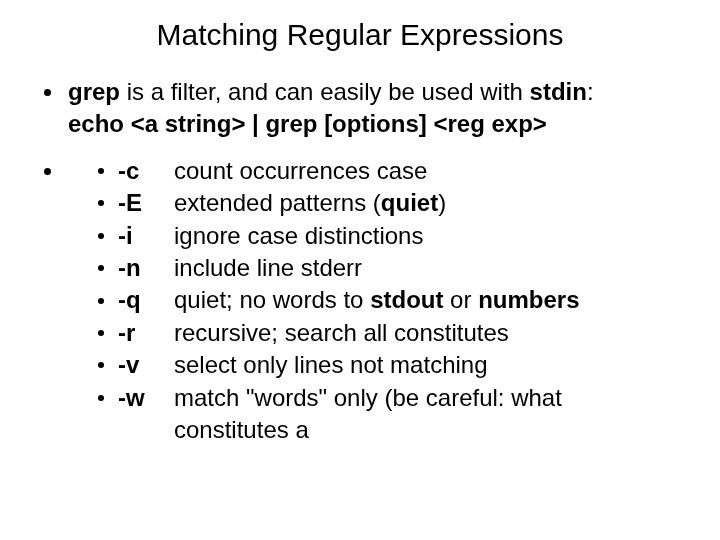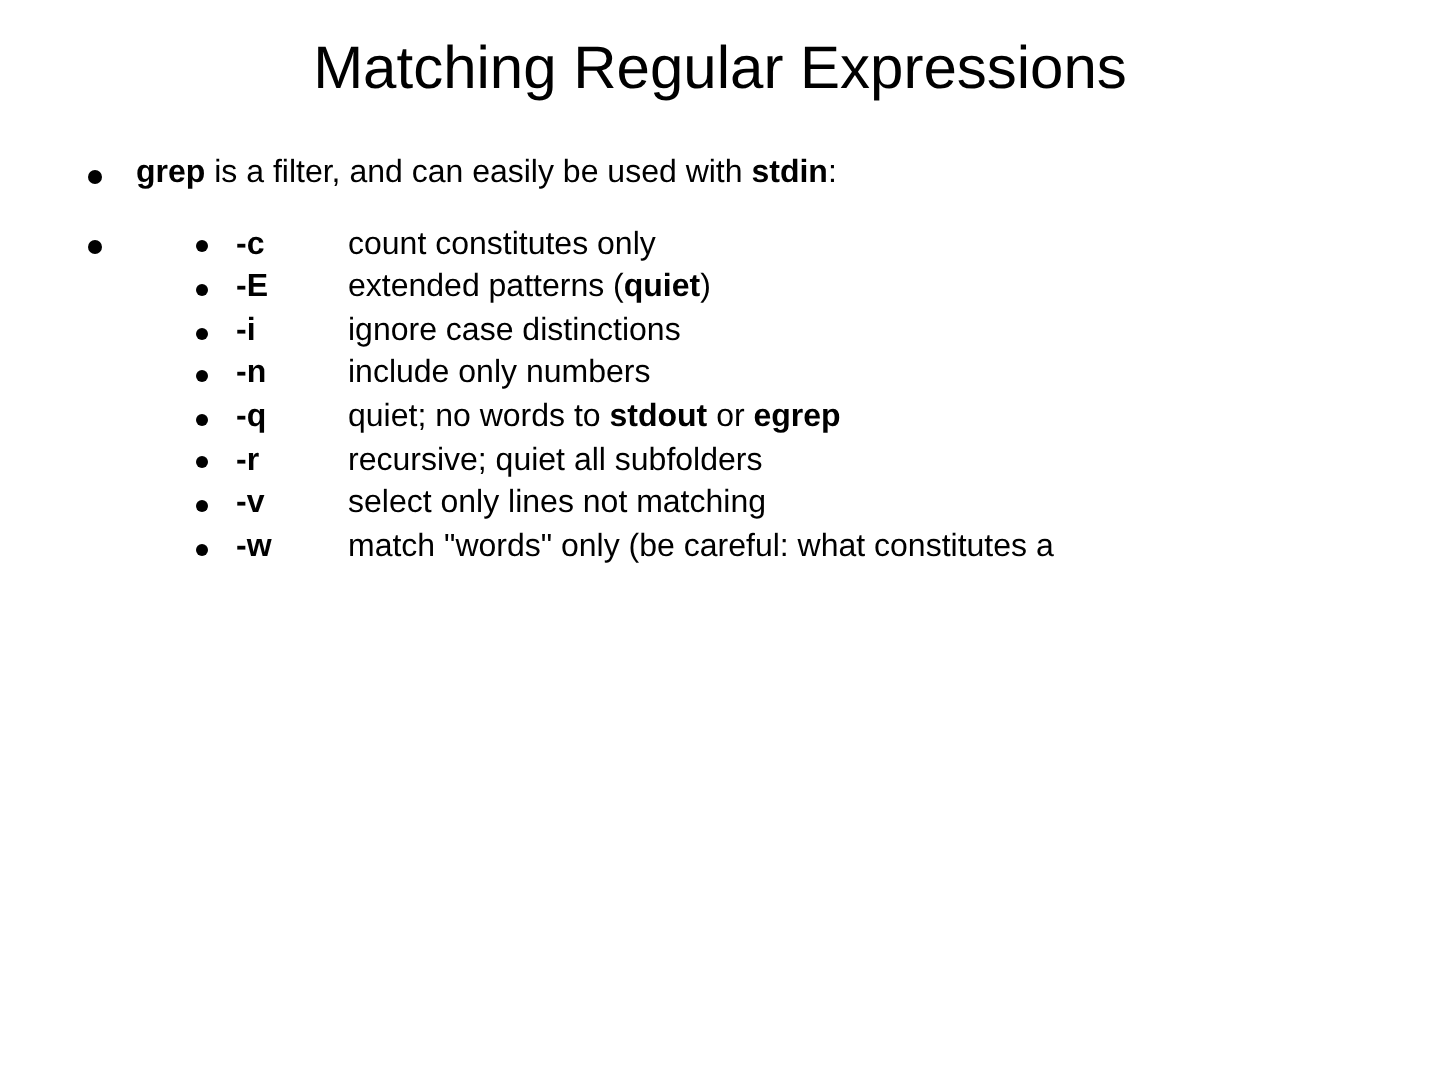"grep is a filter, and" .content { font-size: 16px -> 24px }
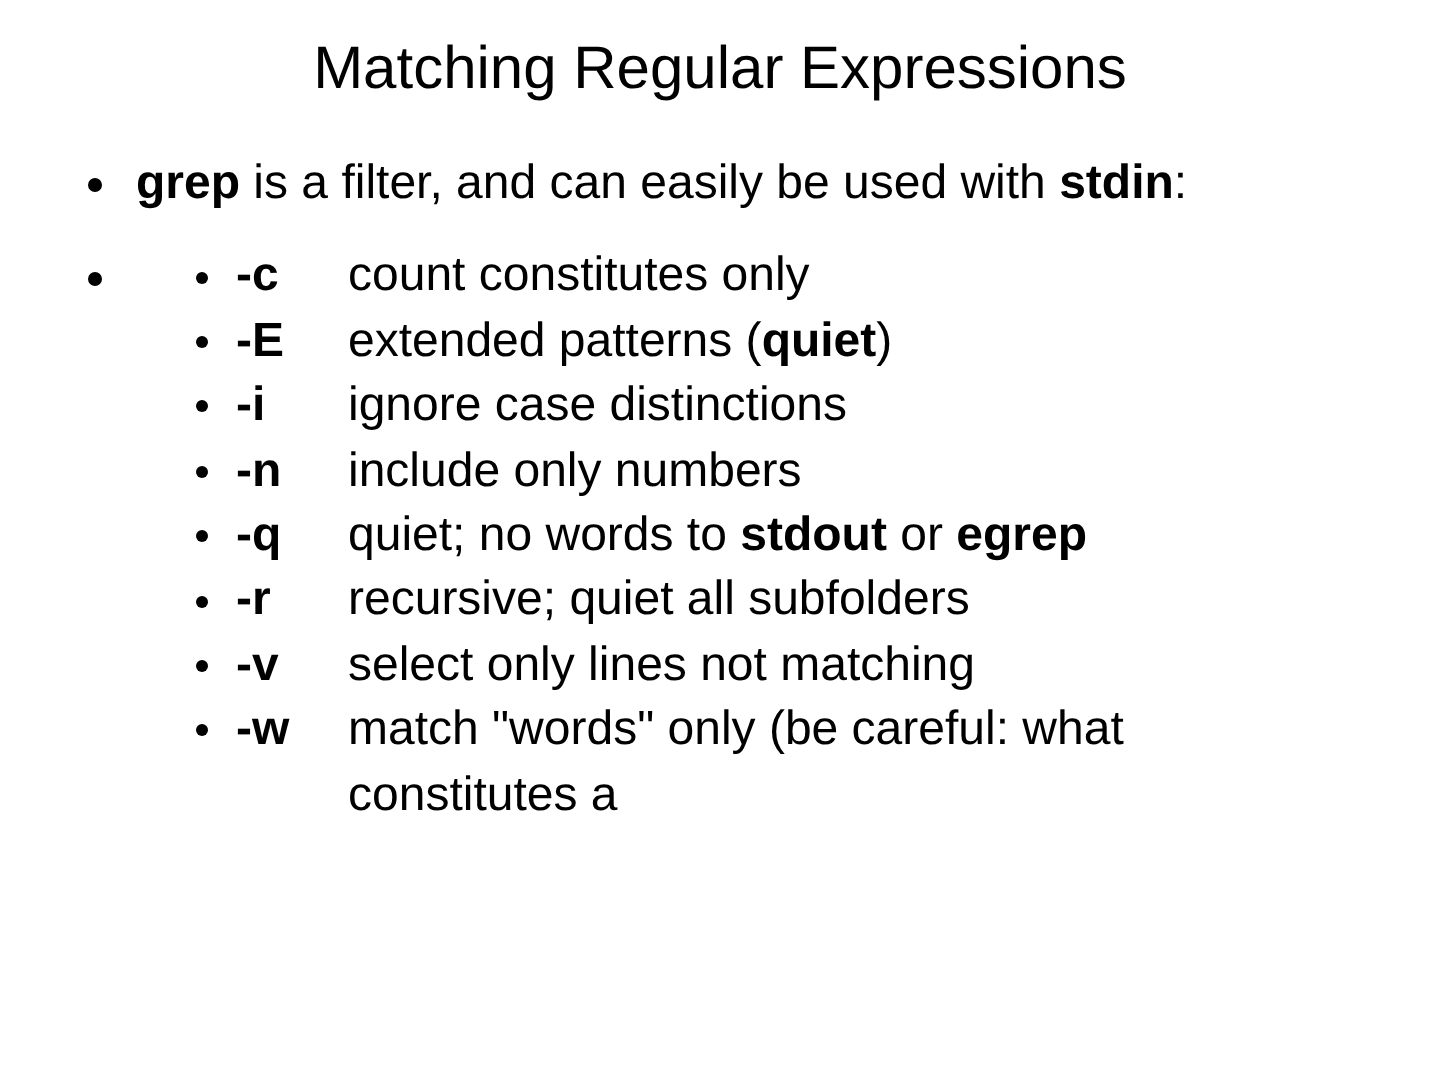"echo <a string> | grep" span.indent { html: none -> <span>echo &lt;a string&gt; | grep [options] &lt;reg exp&gt;</span> }
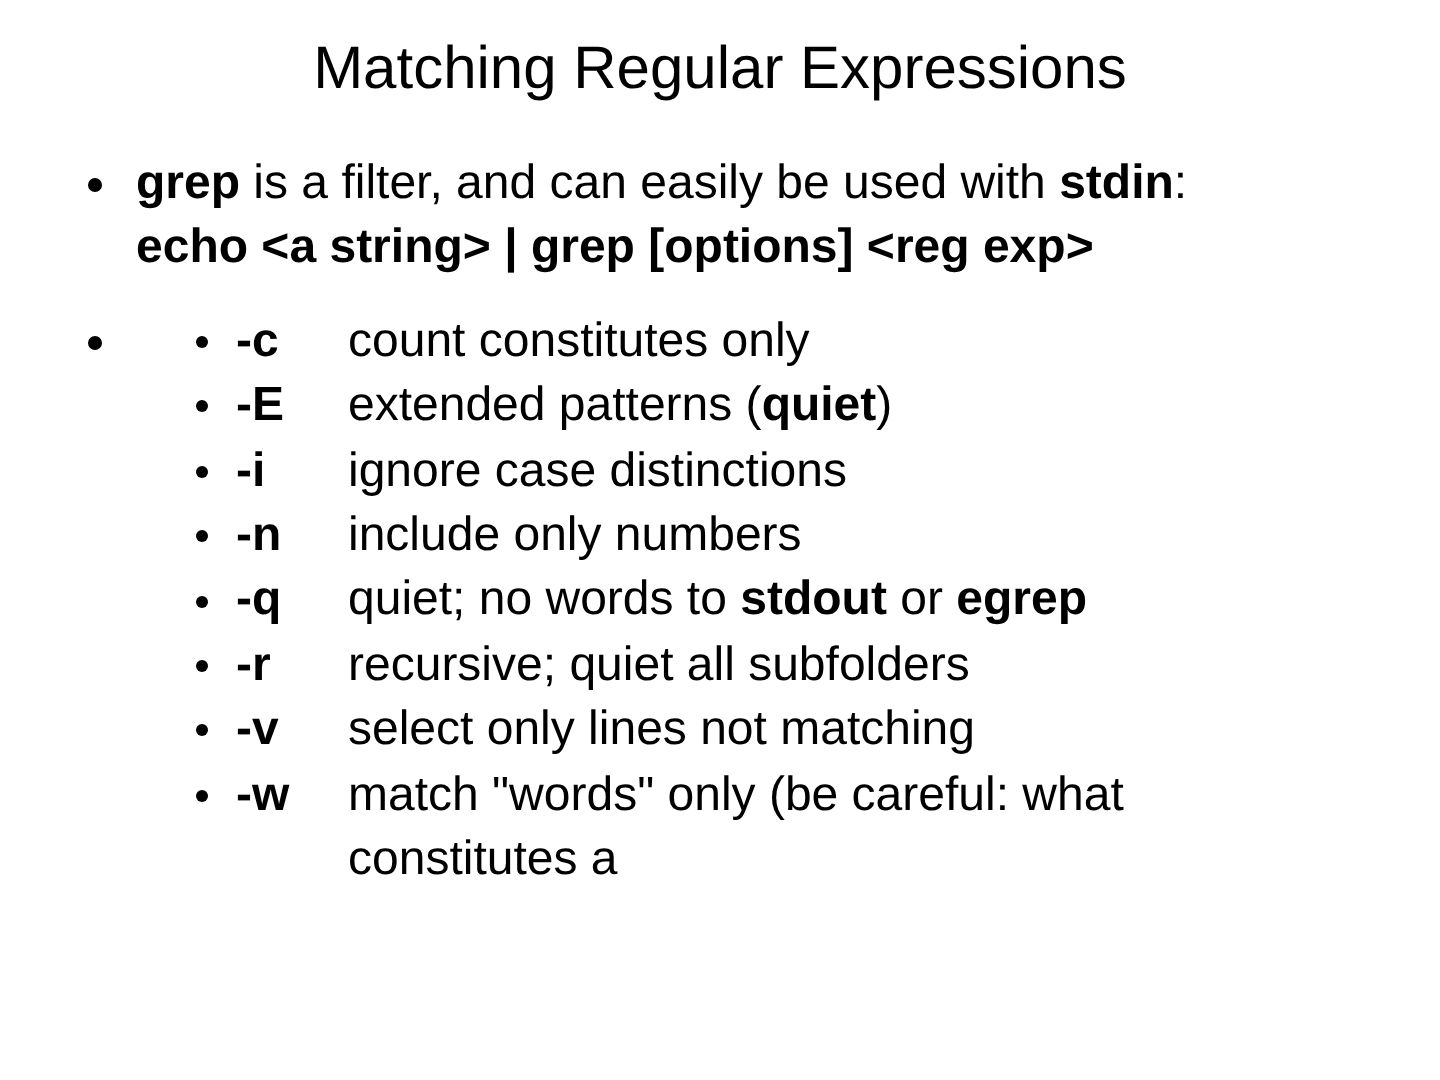"count constitutes only" span { text: constitutes only -> occurrences case }
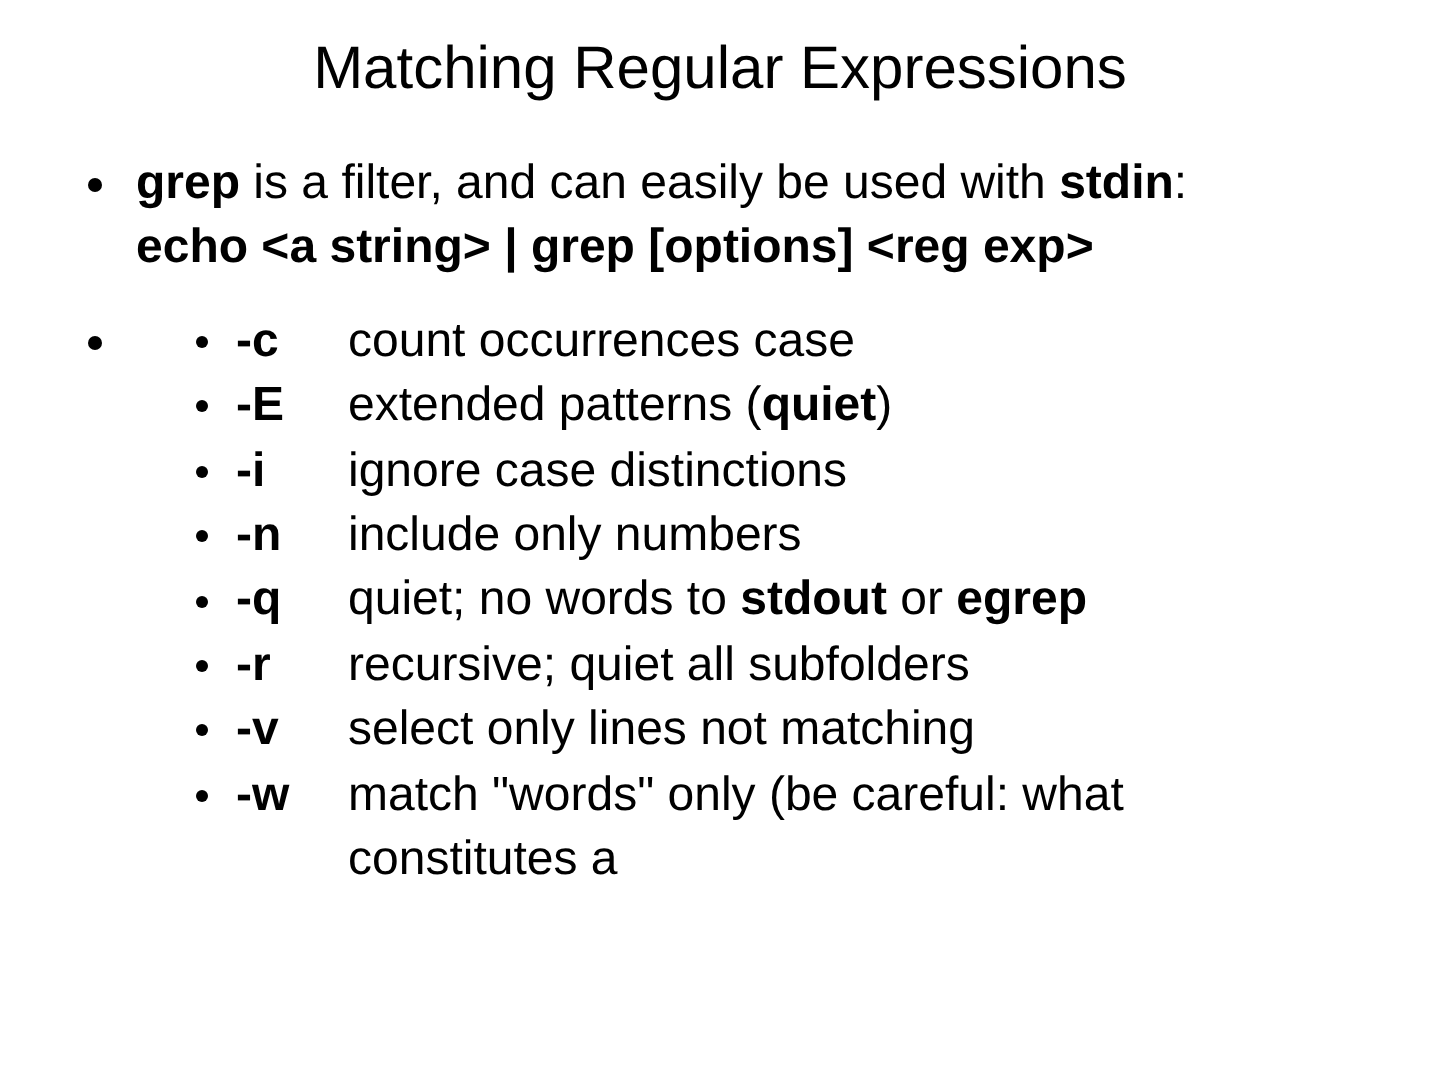"include only numbers" span { text: only numbers -> line stderr }
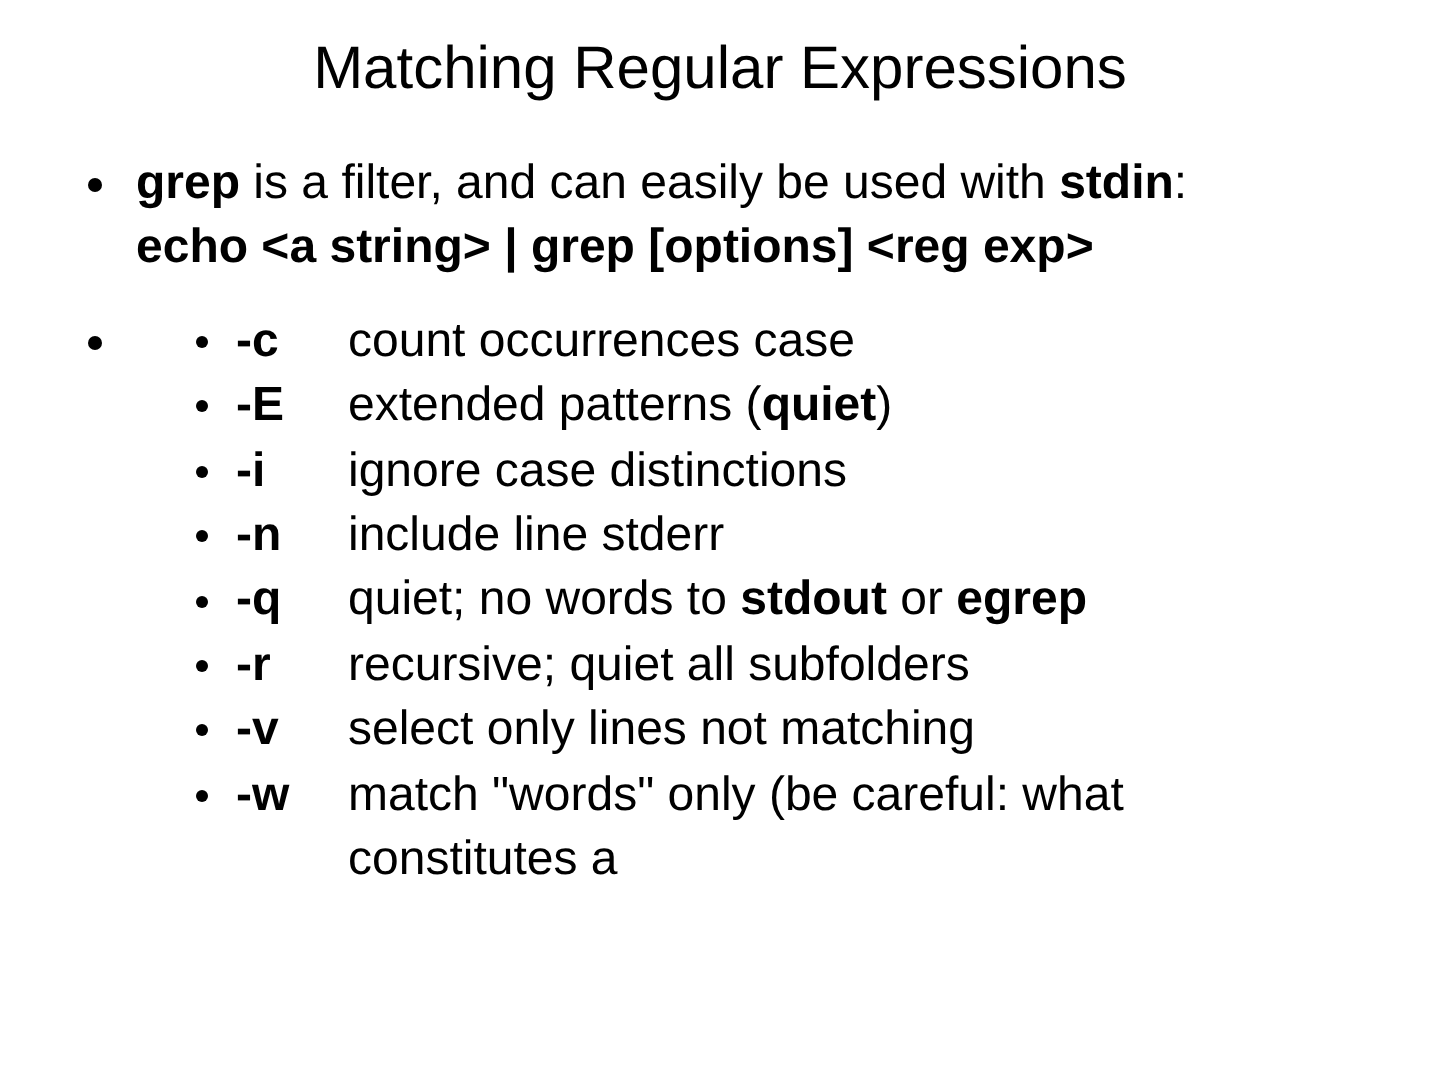"egrep" span.b { text: egrep -> numbers }
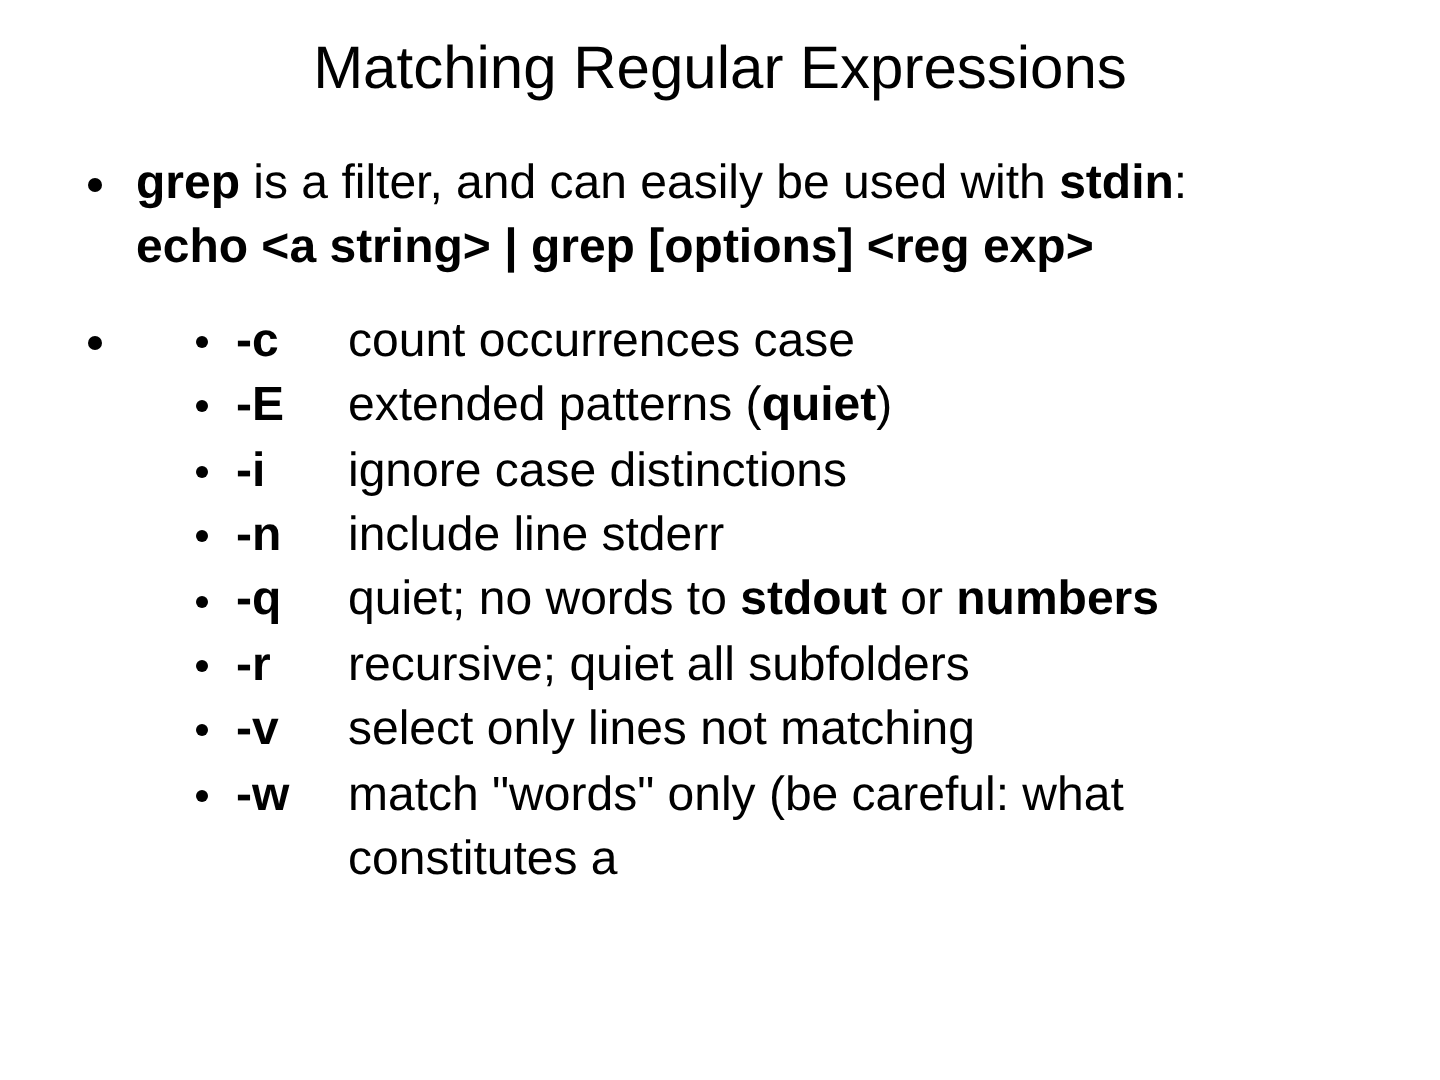"recursive; quiet all subfolders" span { text: quiet all subfolders -> search all constitutes }
